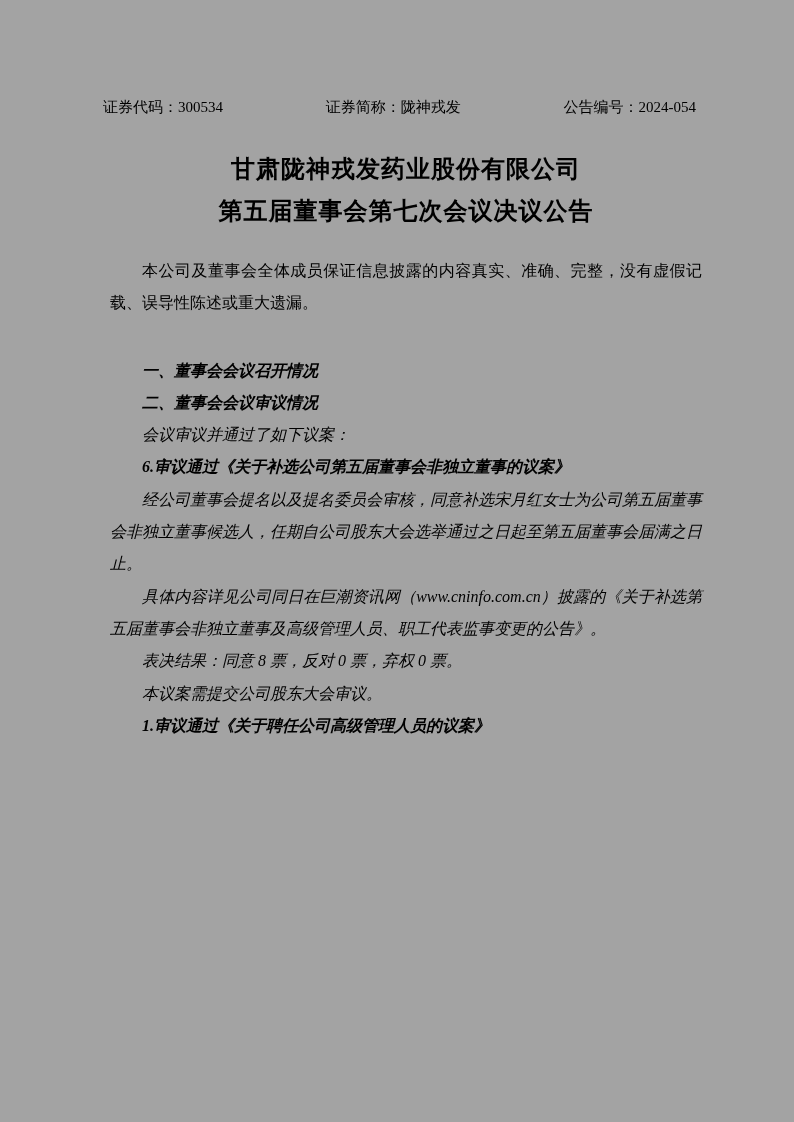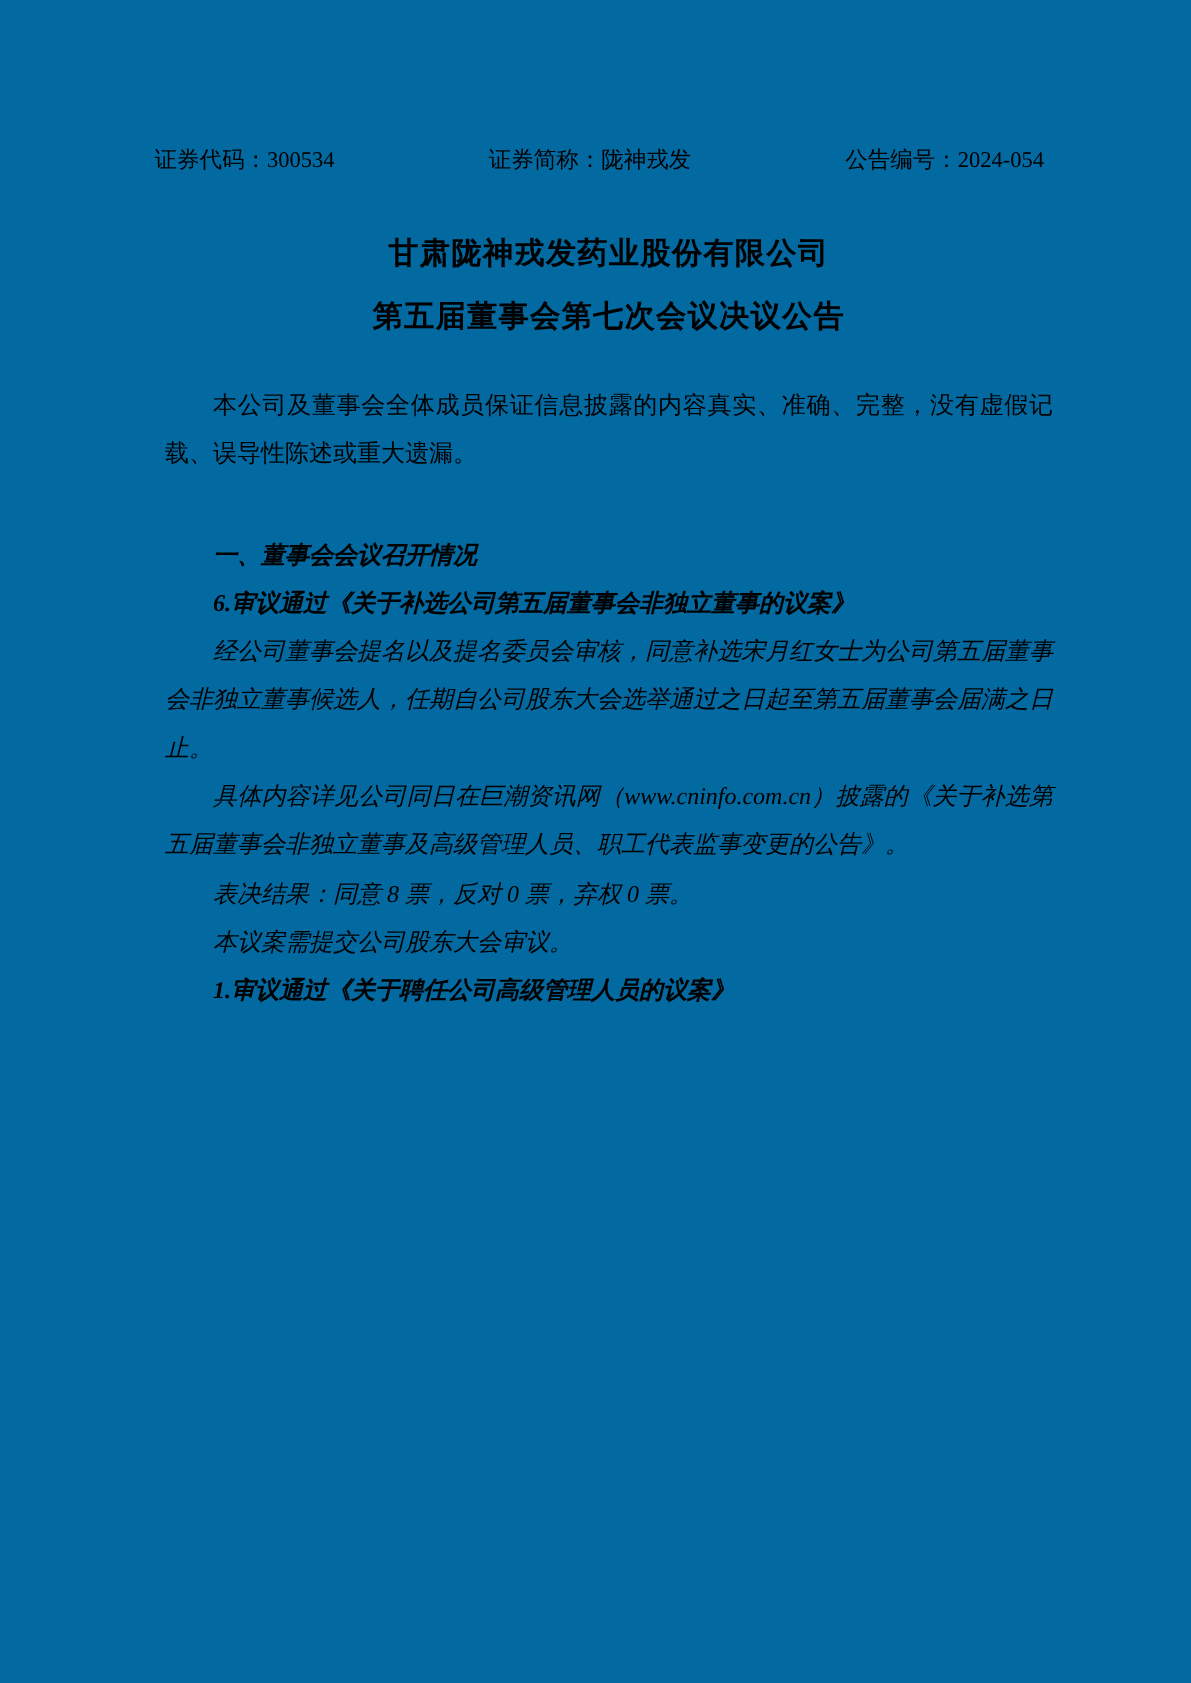"证券代码：300534" .page { background: #0369a1 -> #a3a3a3 }
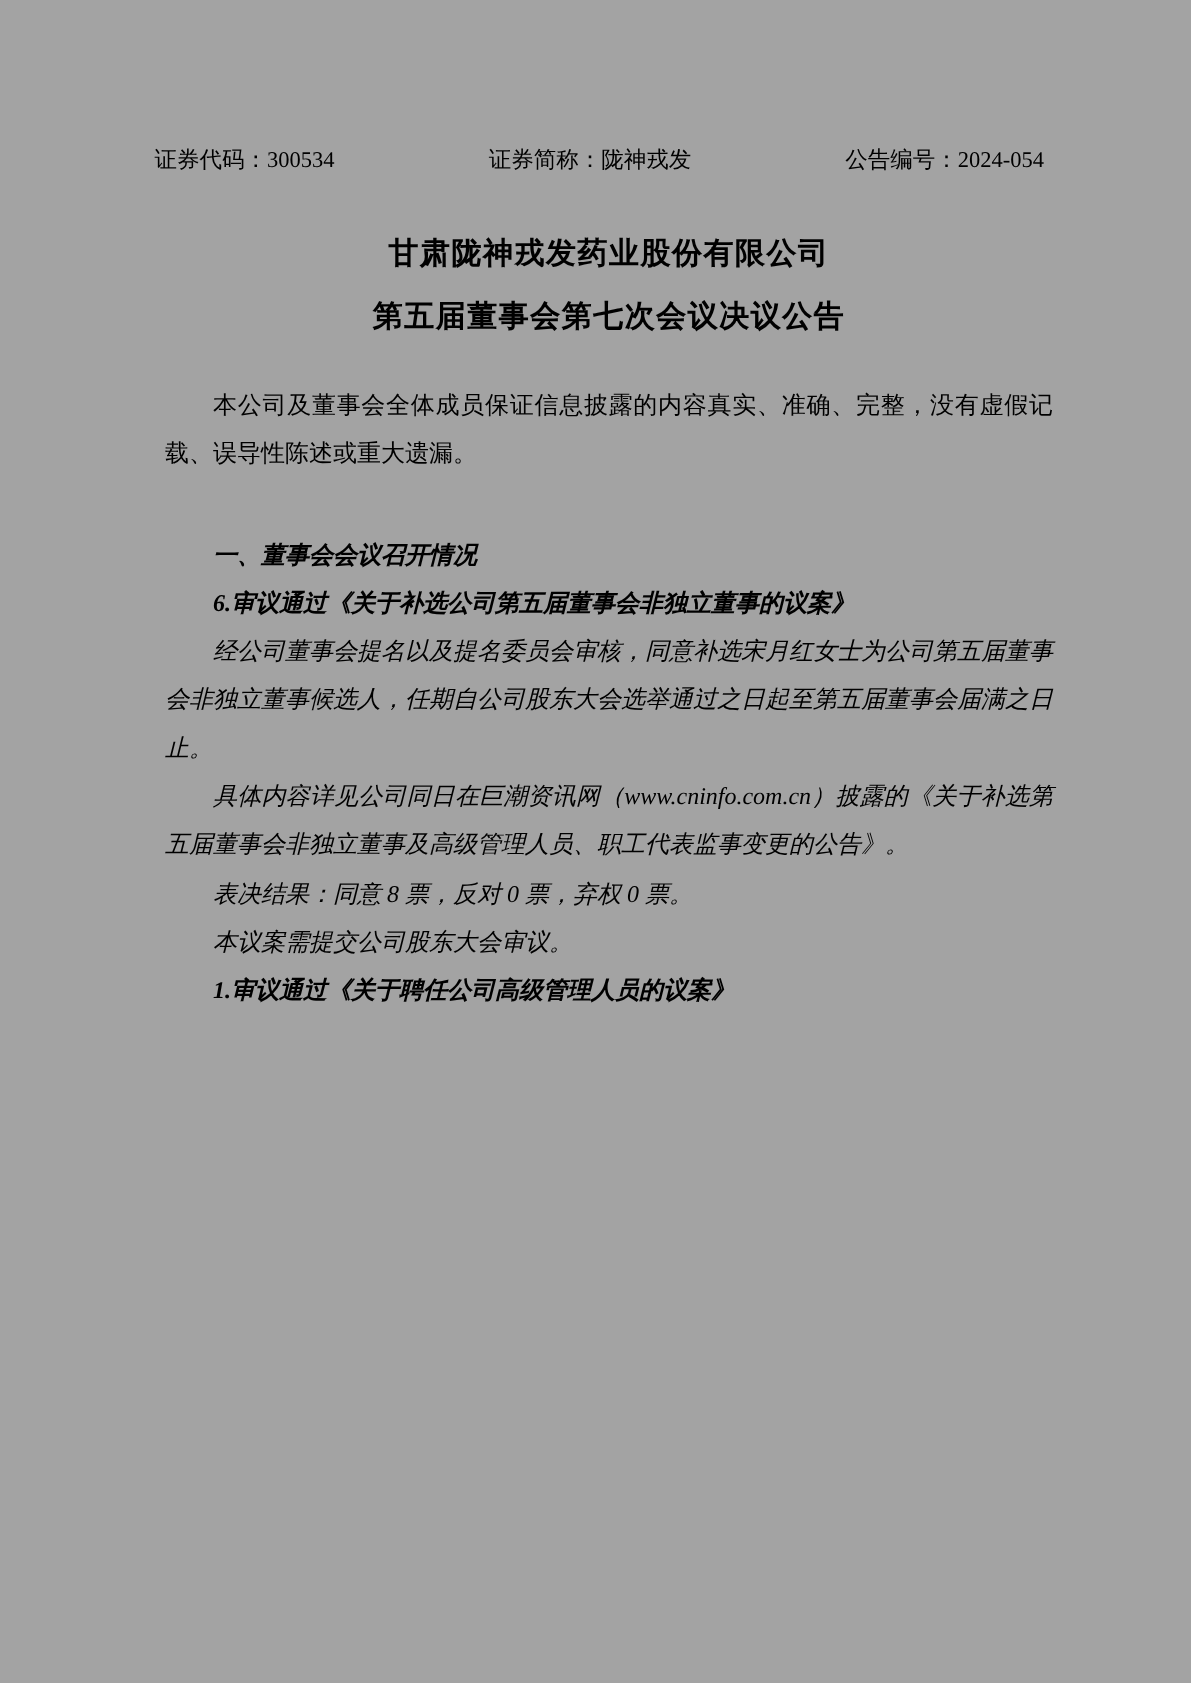"甘肃陇神戎发药业股份有限公司" .doc-title { font-size: 20px -> 24px }
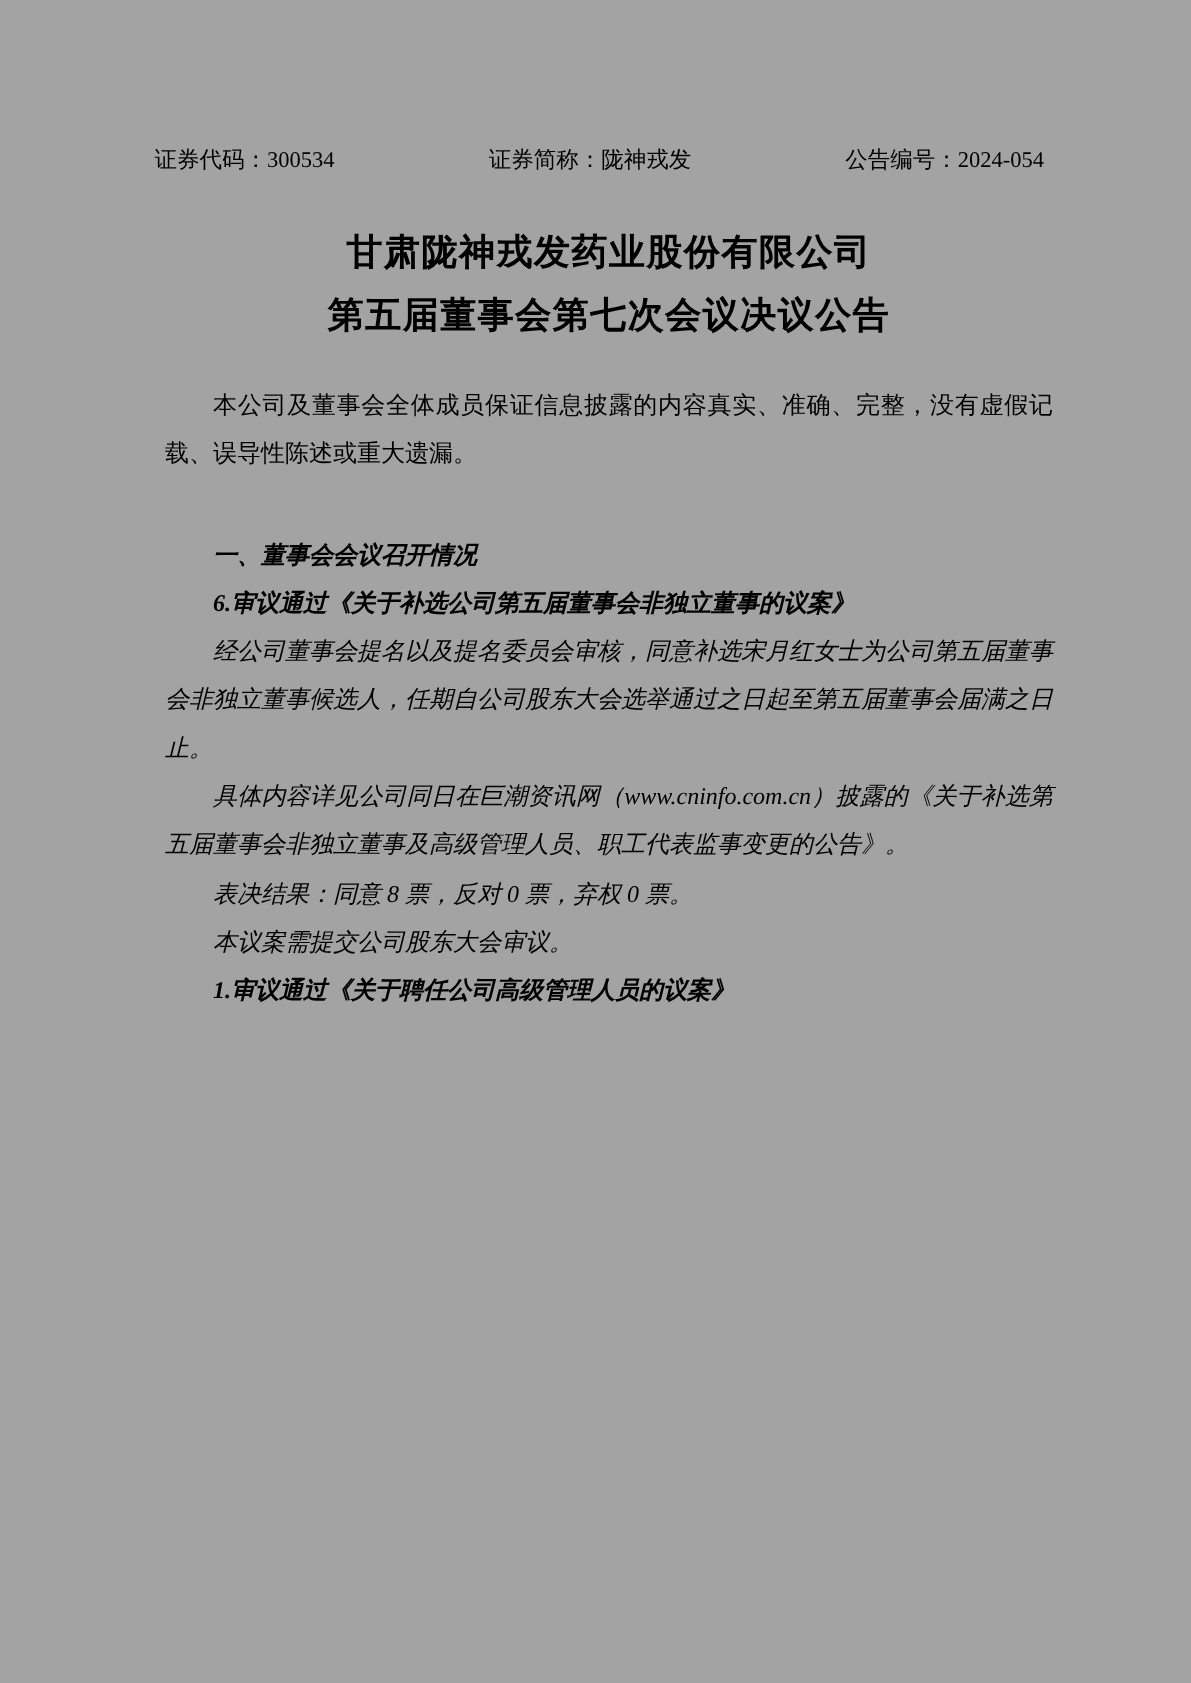"二、董事会会议审议情况" p.heading { html: none -> <p>二、董事会会议审议情况</p> }
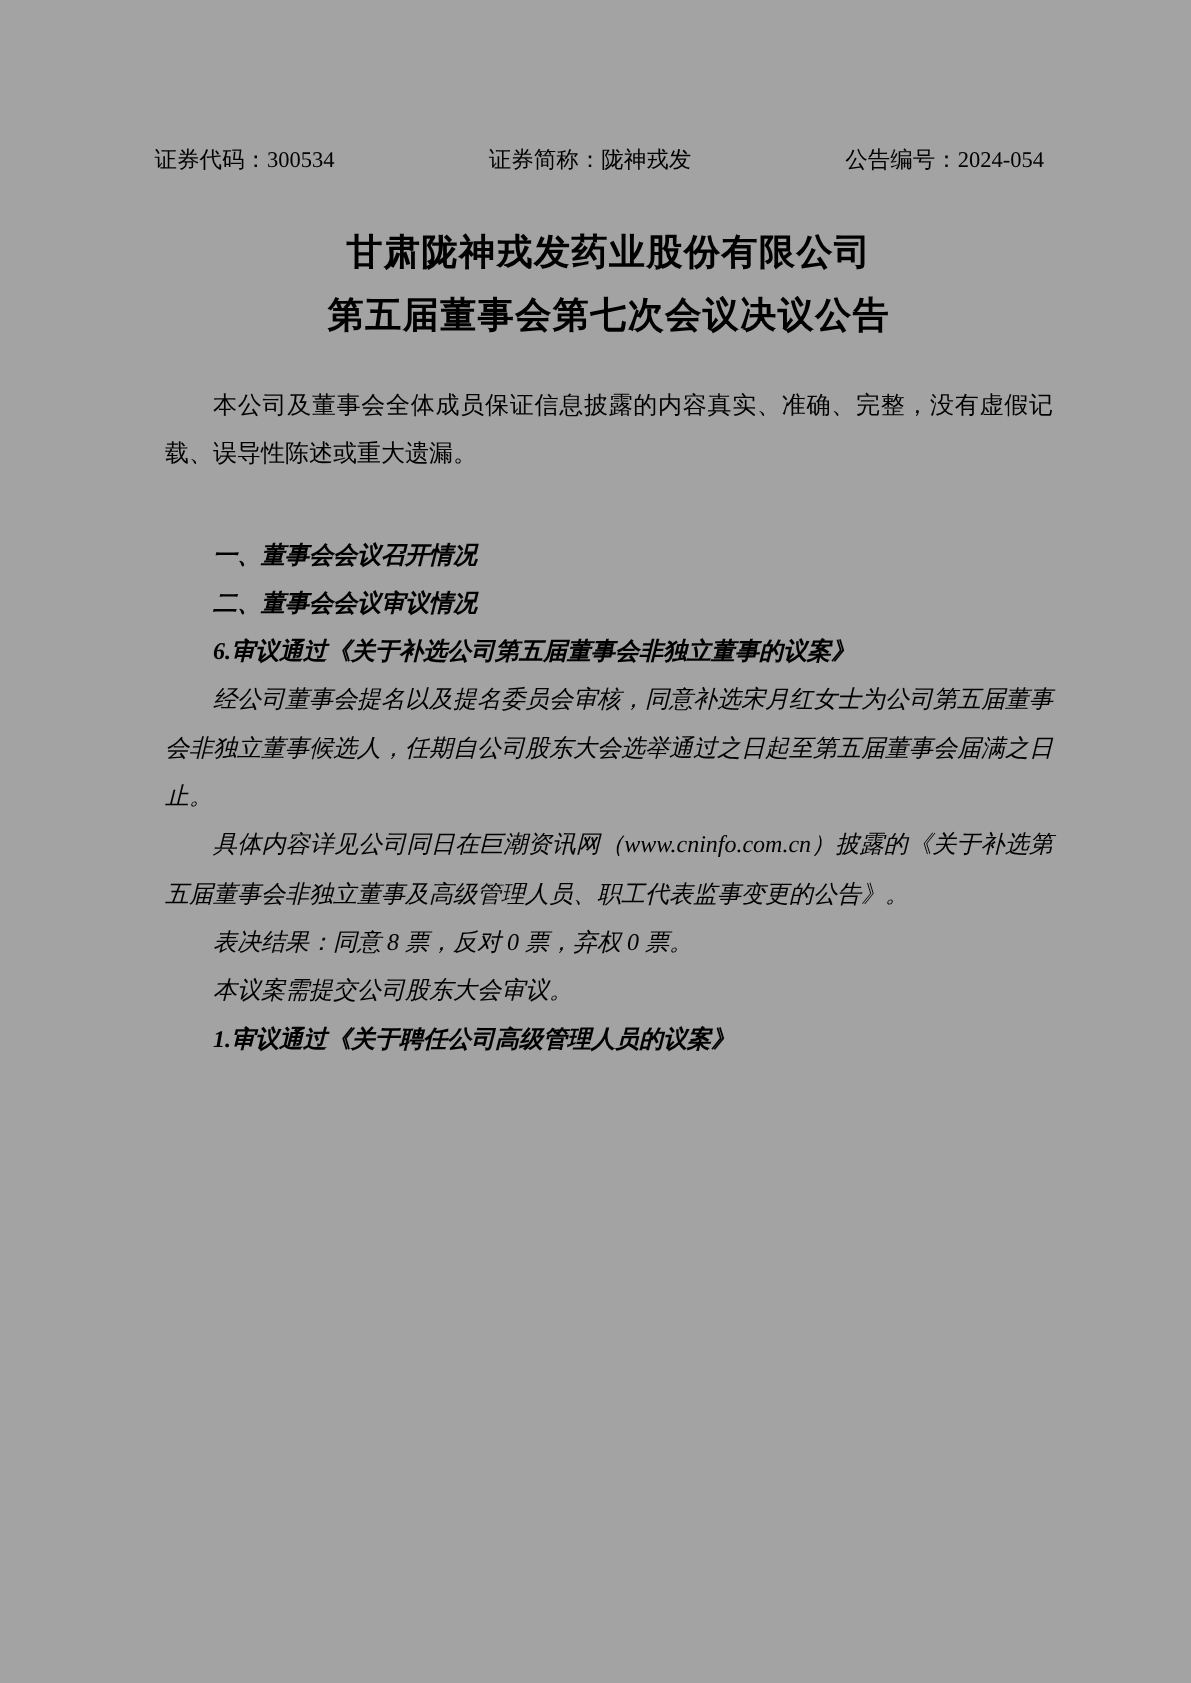"会议审议并通过了如下议案：" p.para { html: none -> <p>会议审议并通过了如下议案：</p> }
